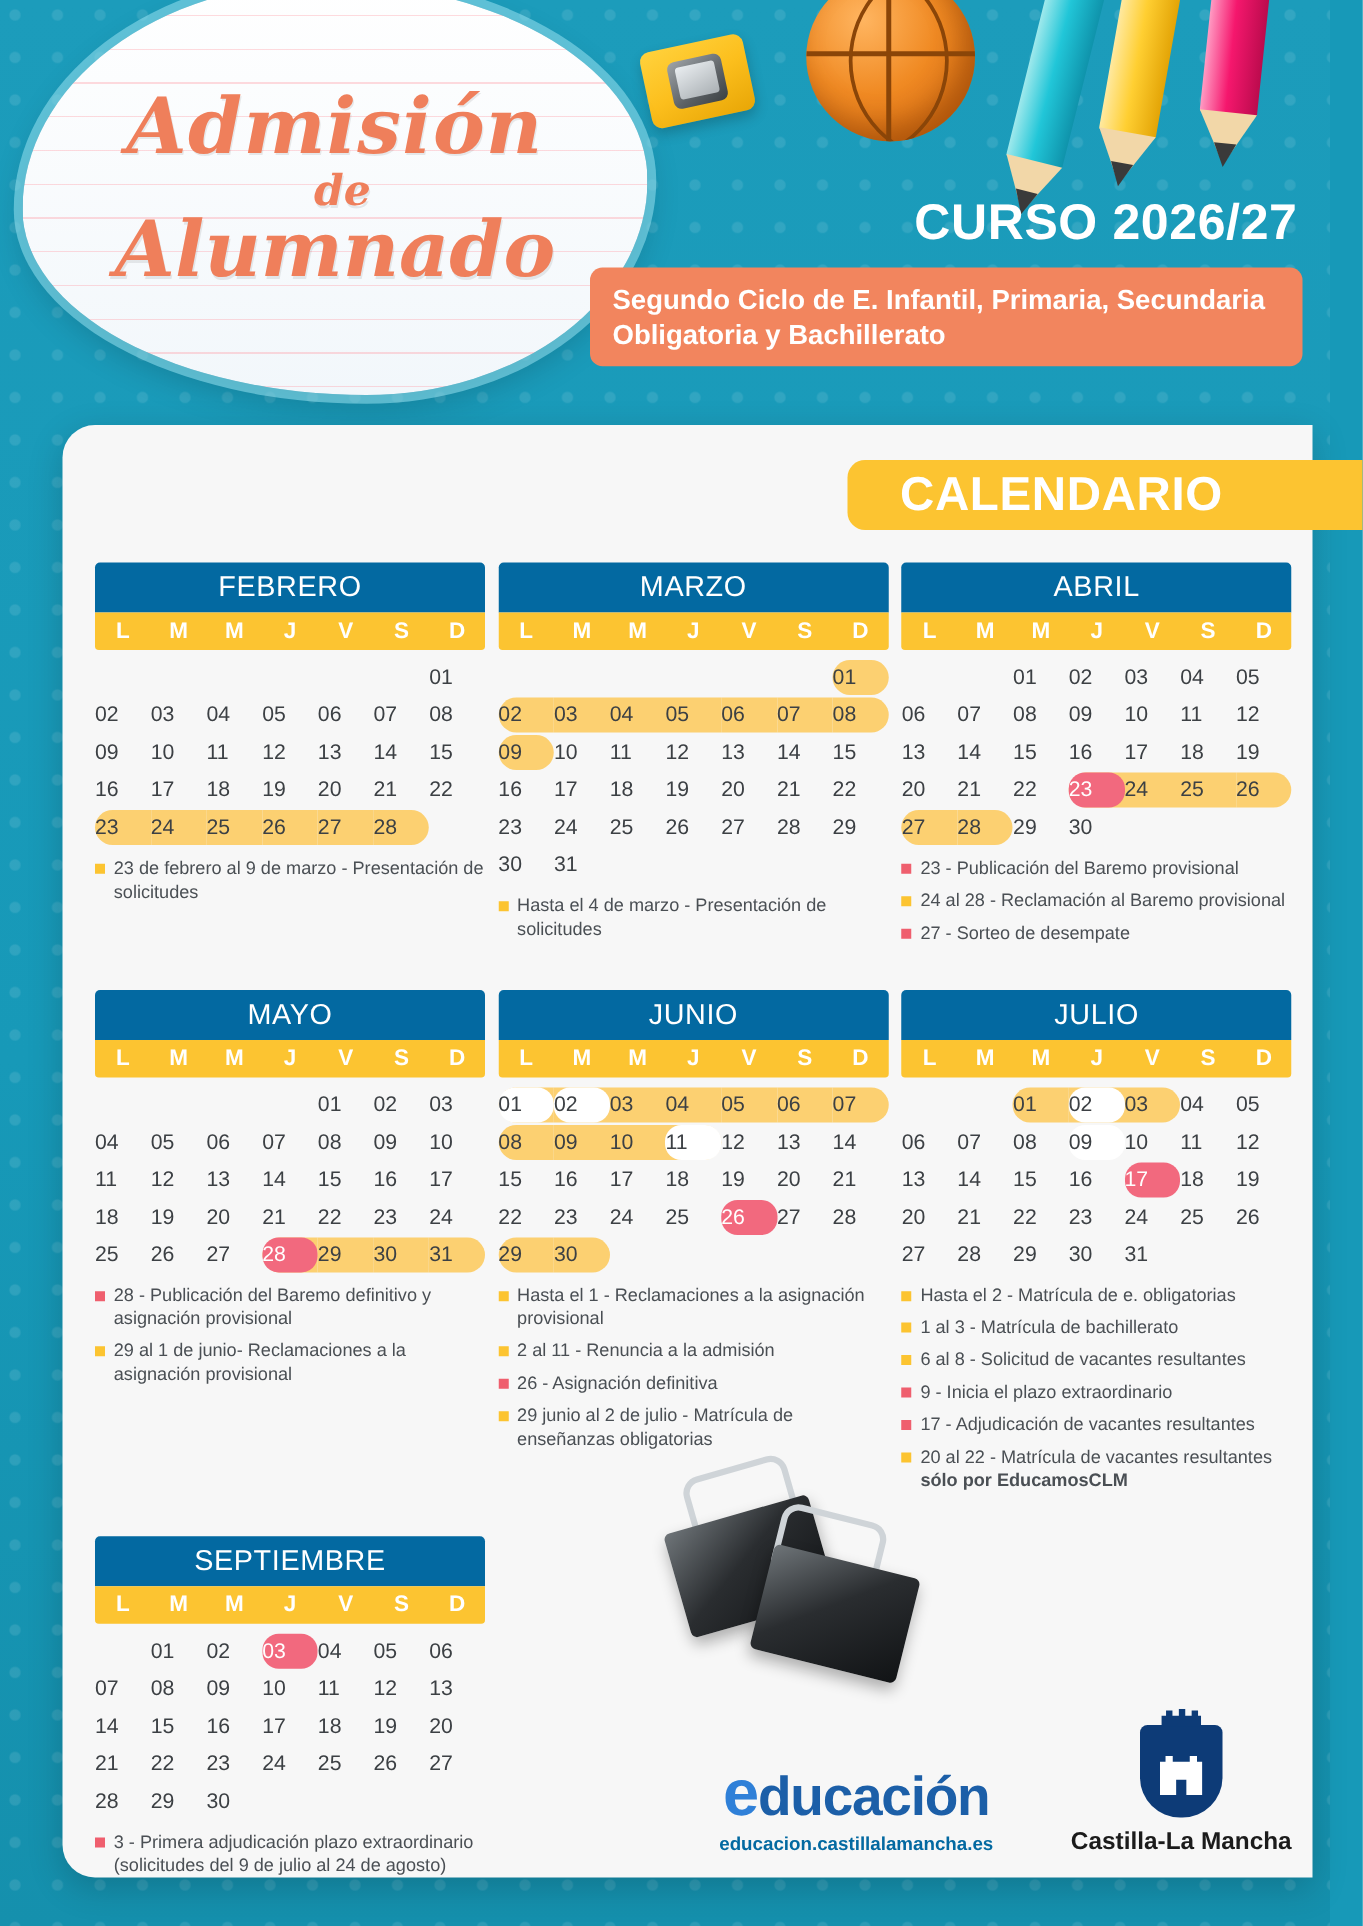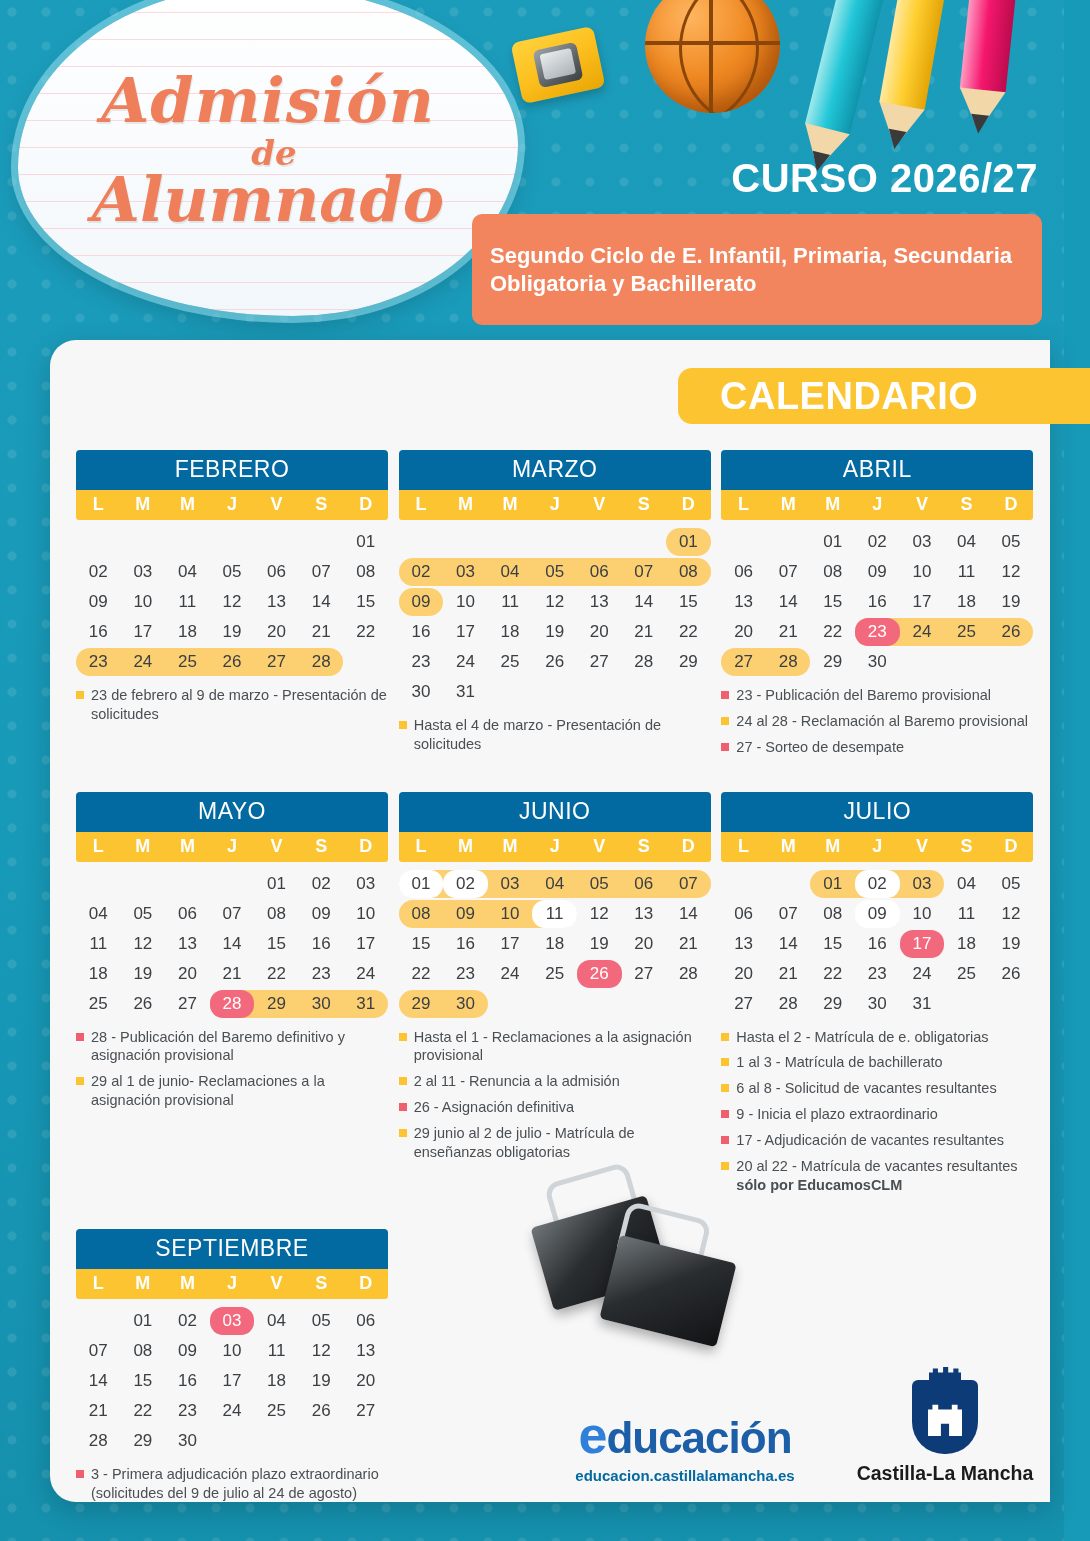"Segundo Ciclo de E. Infantil," .sub-banner { padding: 28px 18px -> 12px 18px }
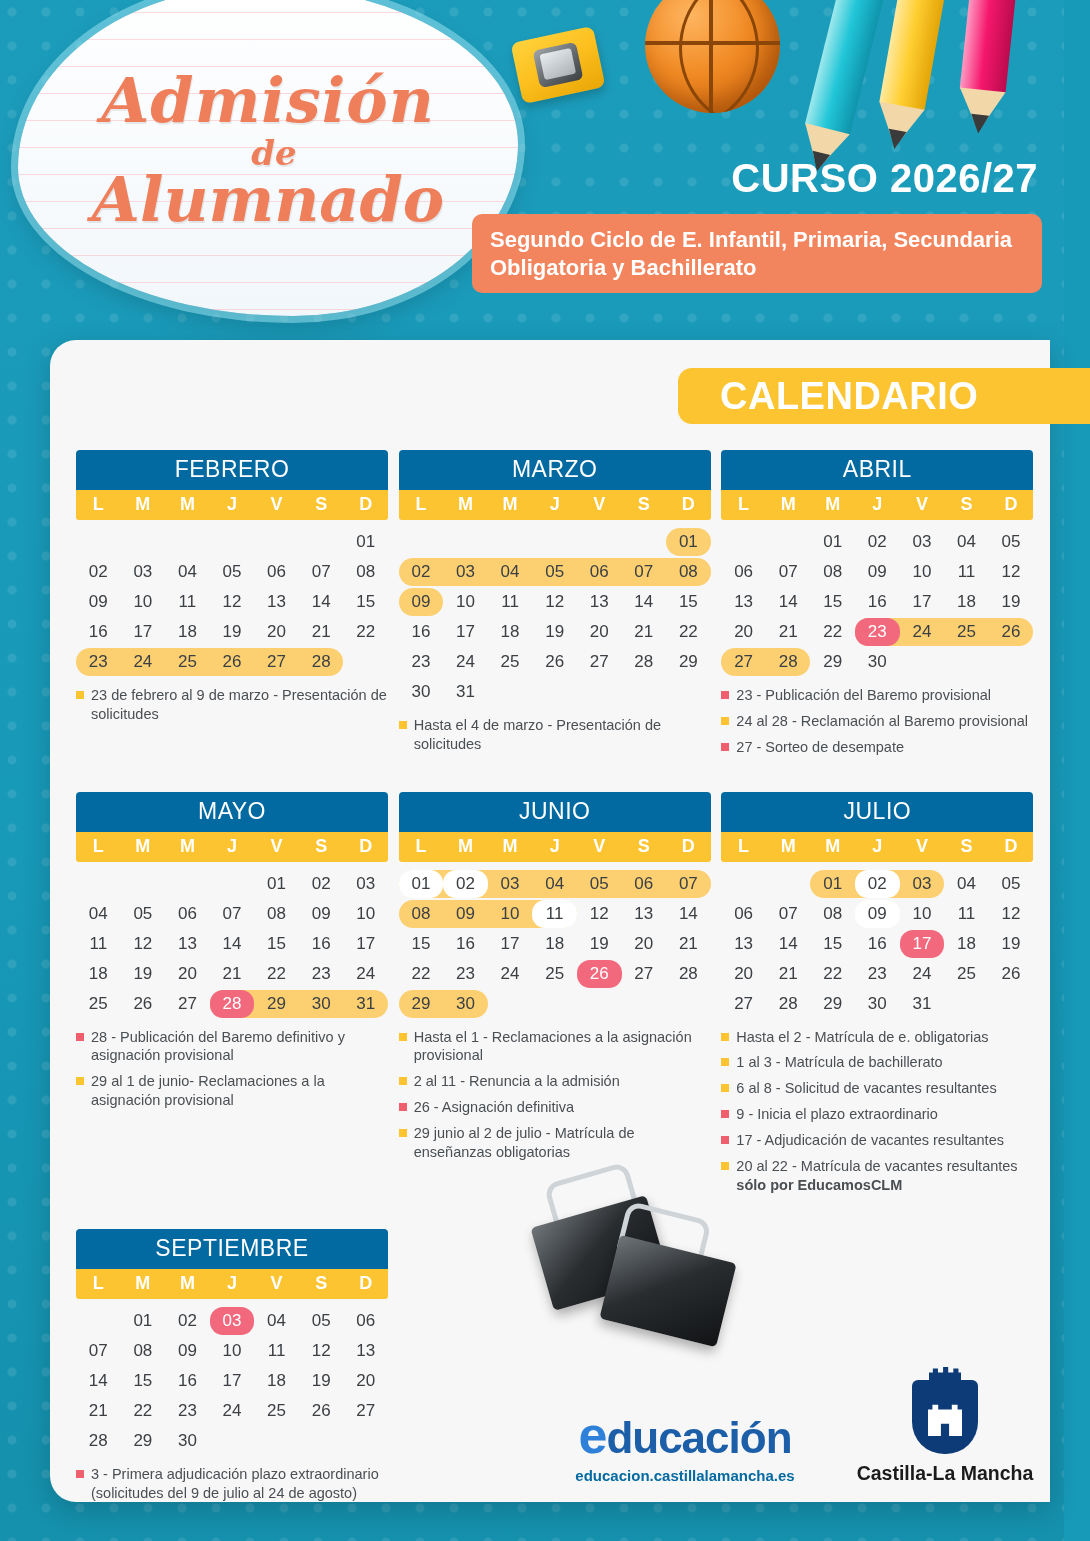"01" .m-days { text-align: center -> none }
